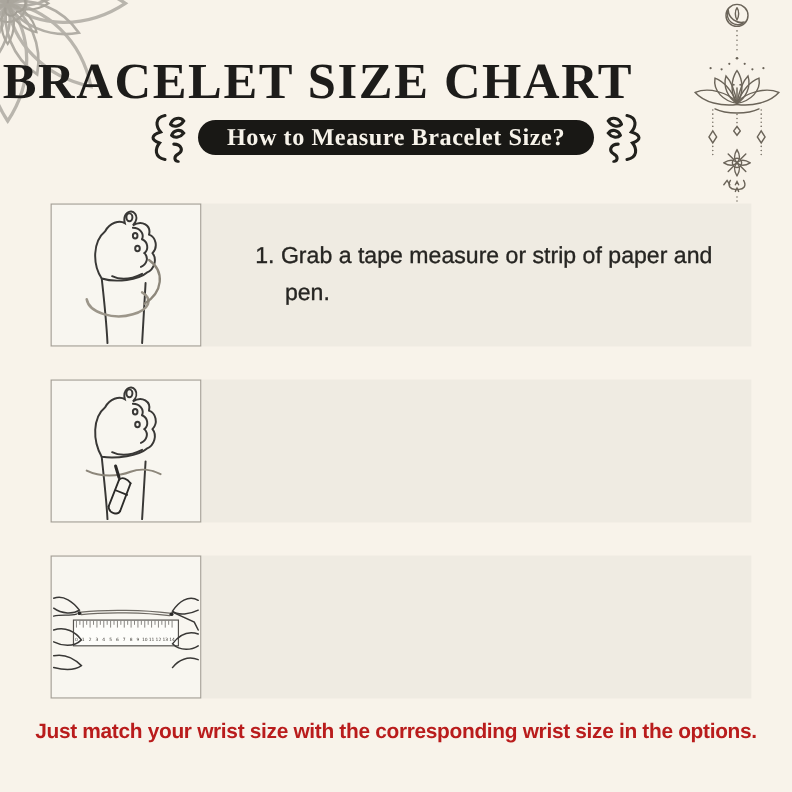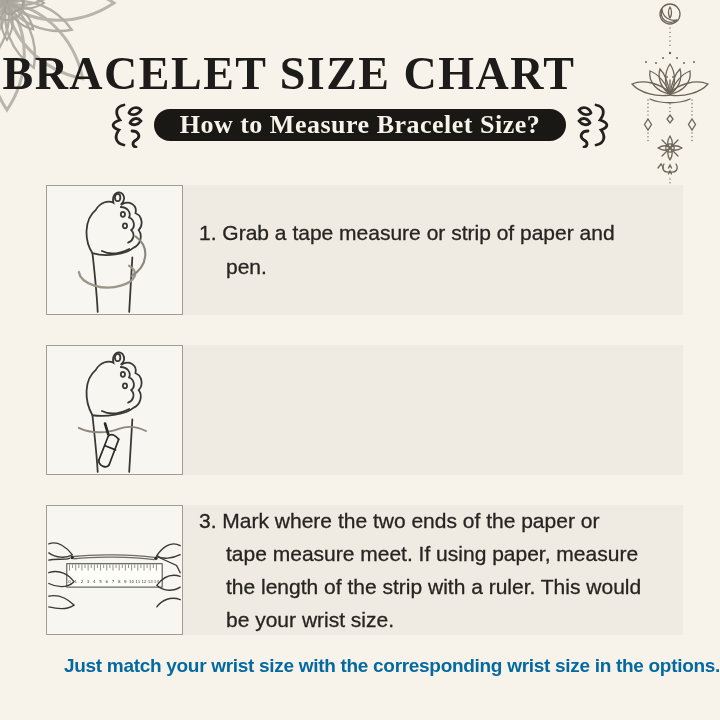"How to Measure Bracelet Size?" .pill { font-size: 26px -> 22px }
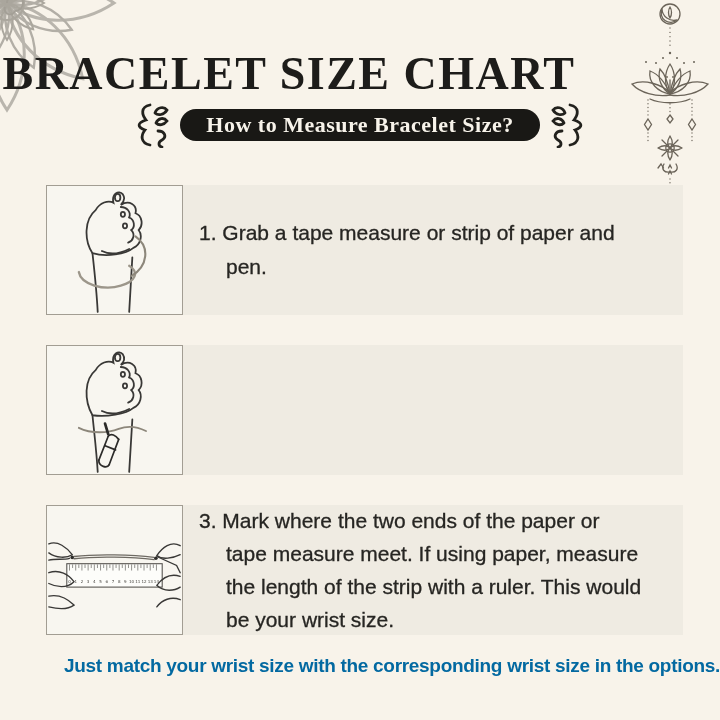"1. Grab a tape measure" #row1 { gap: none -> 33px }
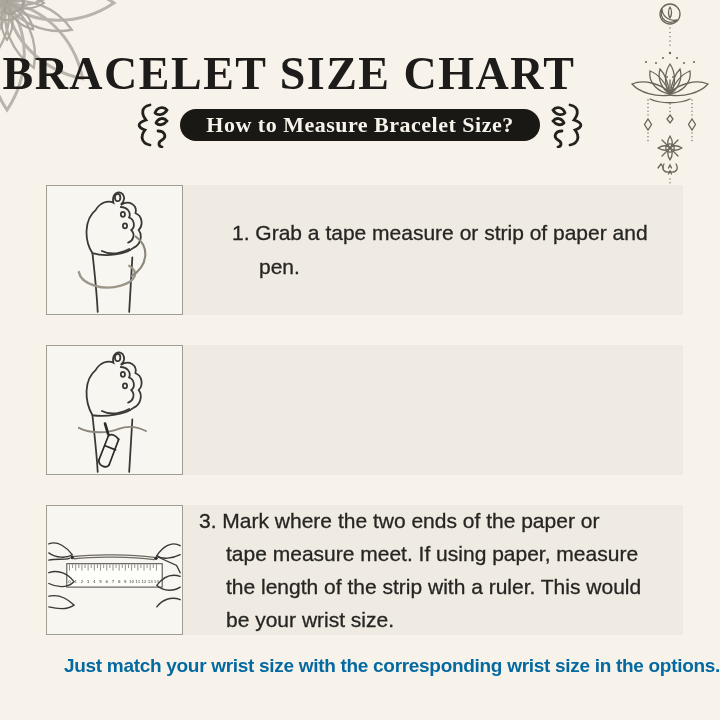"3. Mark where the two" div.step-text { html: <div>3. Mark where the two ends of the paper or tape measure meet. If using paper, measure the length of the strip with a ruler. This would be your wrist size.</div> -> none }
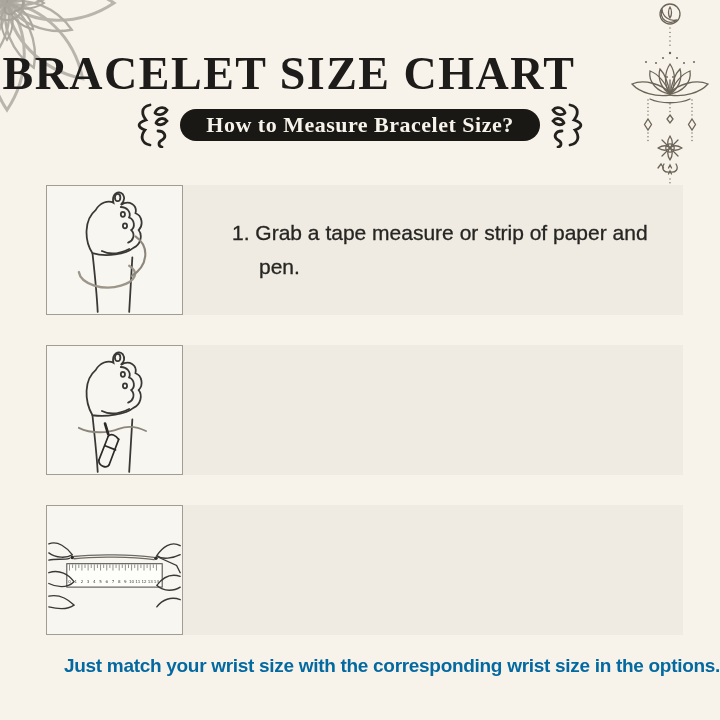"Just match your wrist size" .footer { color: #0369a1 -> #b91c1c; text-align: right -> center }
